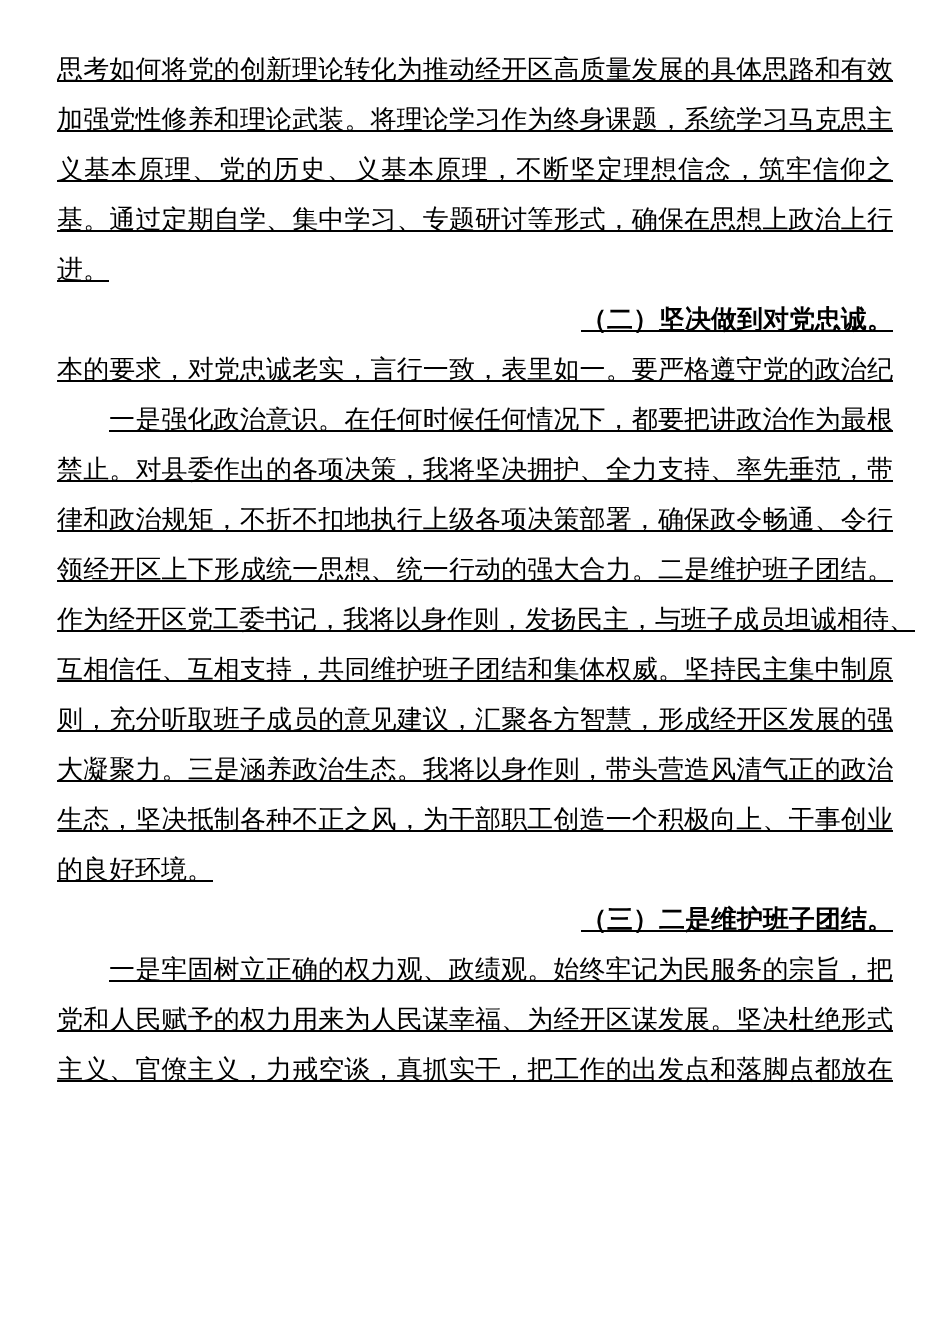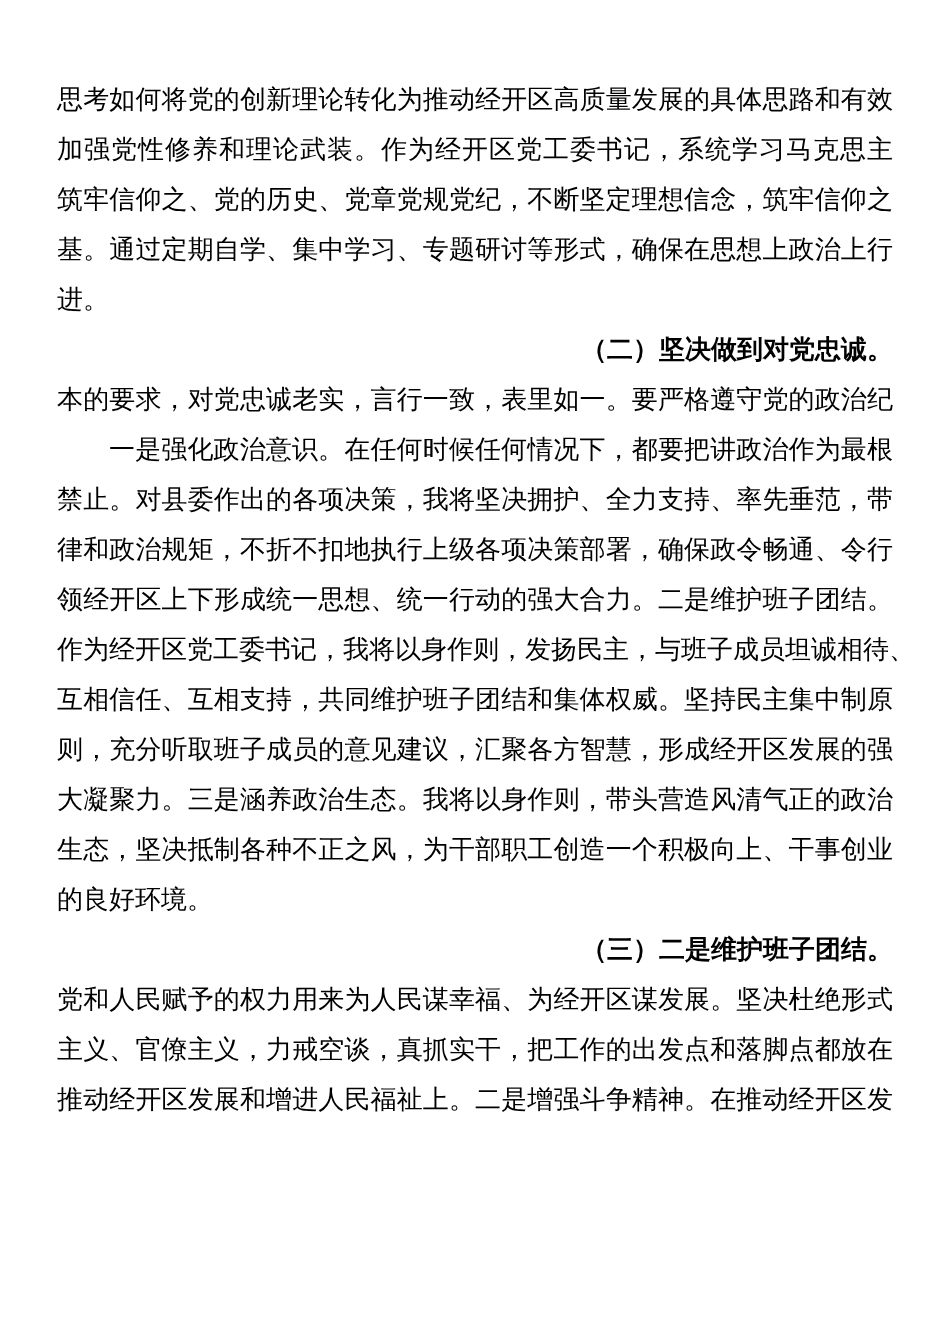"思考如何将党的创新理论转化为推动经开区高质量发展的具体思路和有效" .text-block { text-decoration: none -> underline; top: 74px -> 44px }
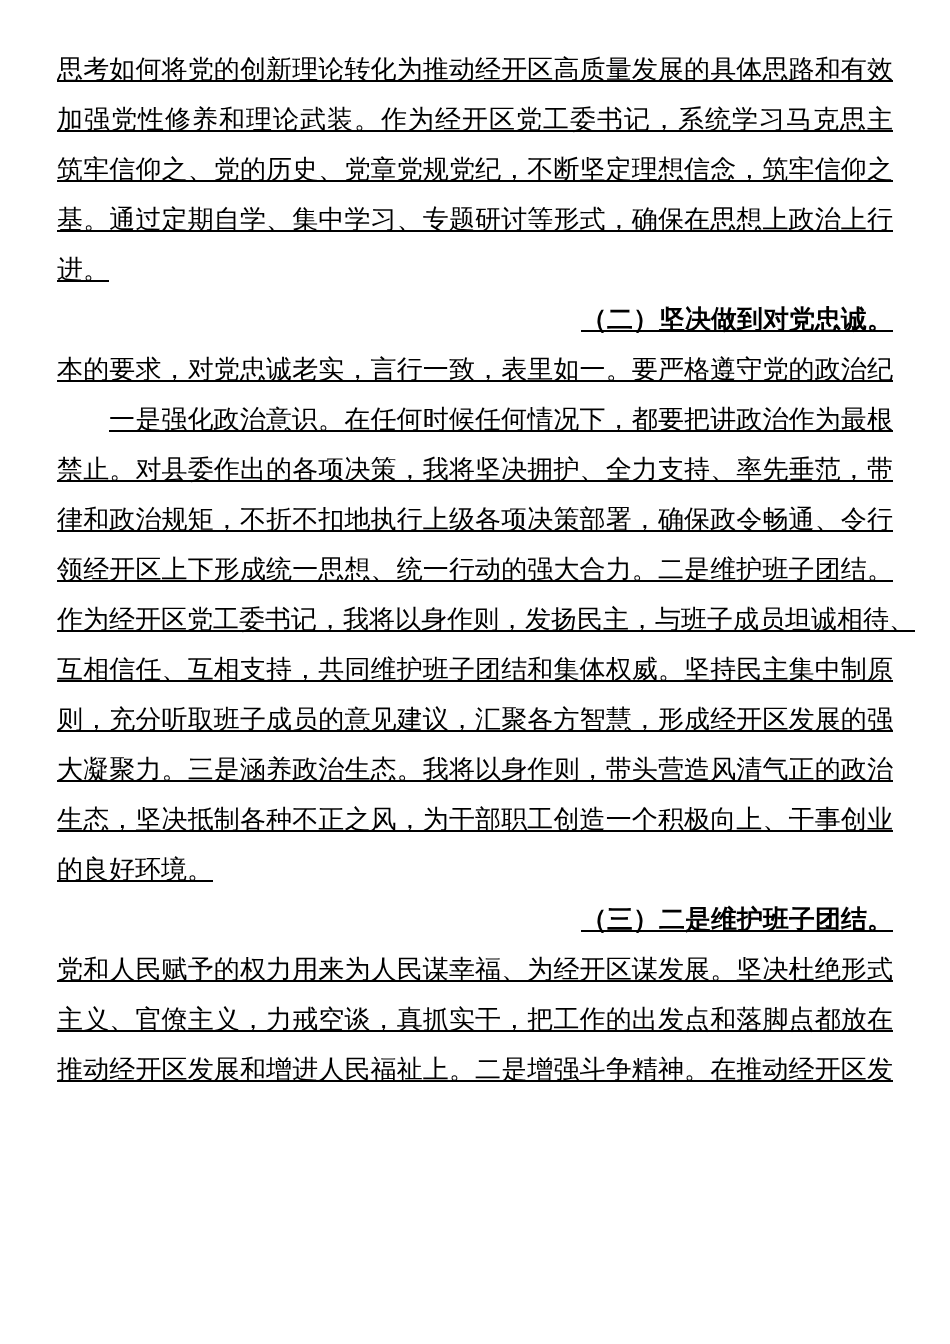"加强党性修养和理论武装。作为经开区党工委书记，系统学习马克思主" div.line { text: 作为经开区党工委书记 -> 将理论学习作为终身课题 }
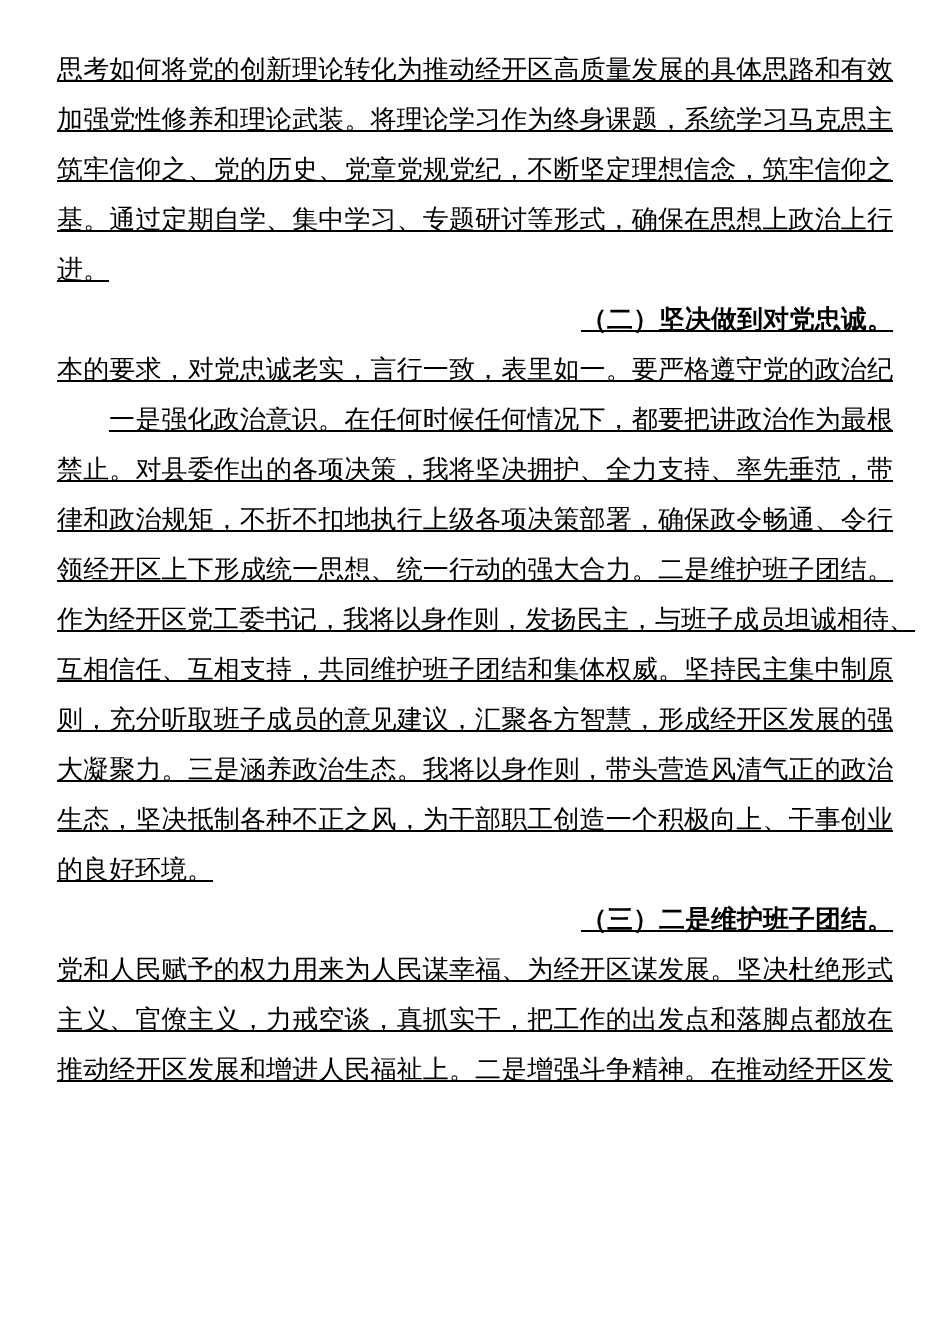"筑牢信仰之、党的历史、党章党规党纪，不断坚定理想信念，筑牢信仰之" div.line { text: 筑牢信仰之、党的历史、党章党规党纪 -> 义基本原理、党的历史、义基本原理 }
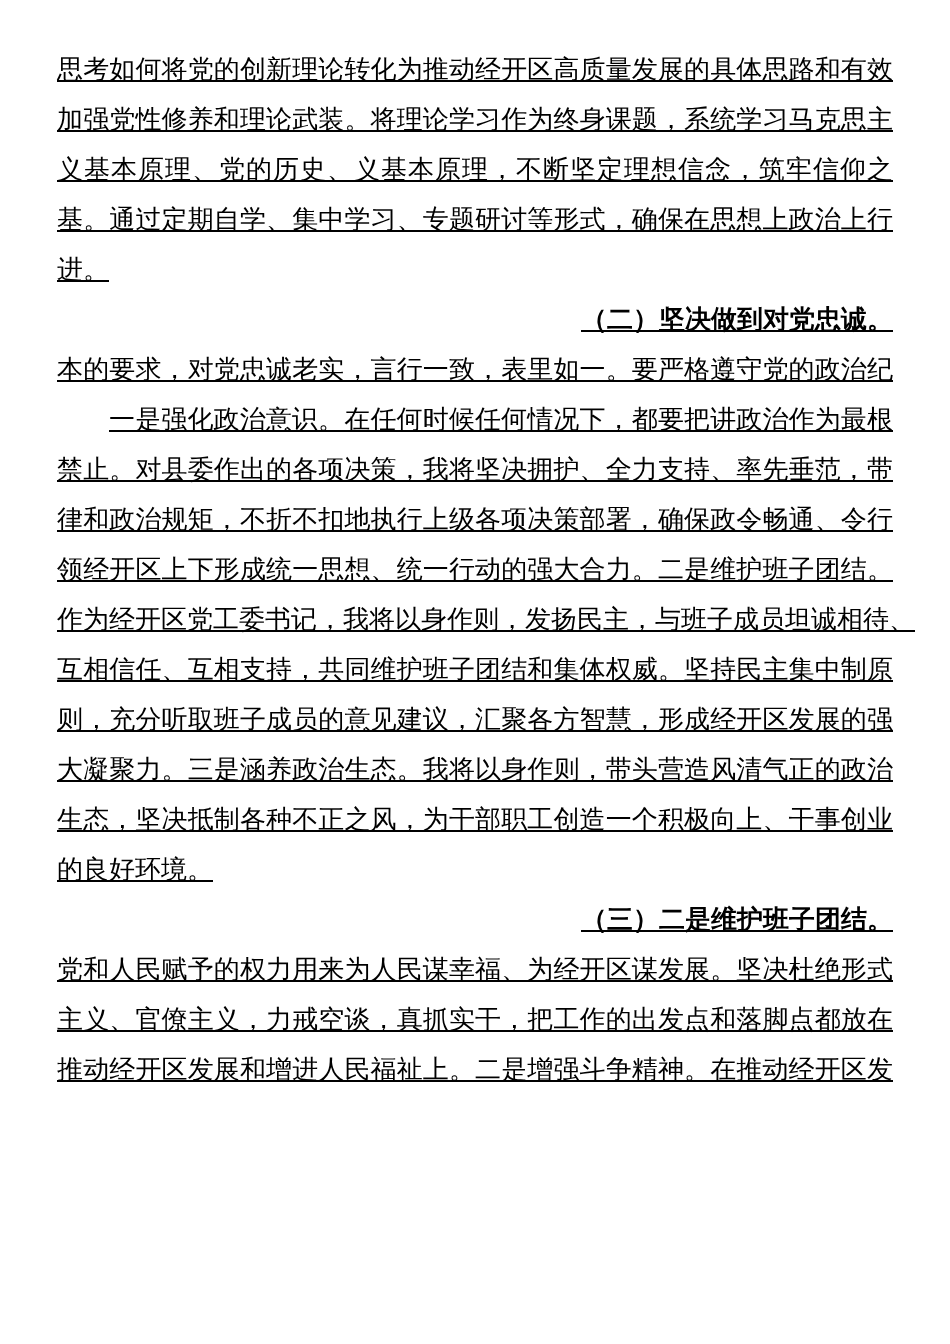"一是牢固树立正确的权力观、政绩观。始终牢记为民服务的宗旨，把" div.line { html: none -> <div>一是牢固树立正确的权力观、政绩观。始终牢记为民服务的宗旨，把</div> }
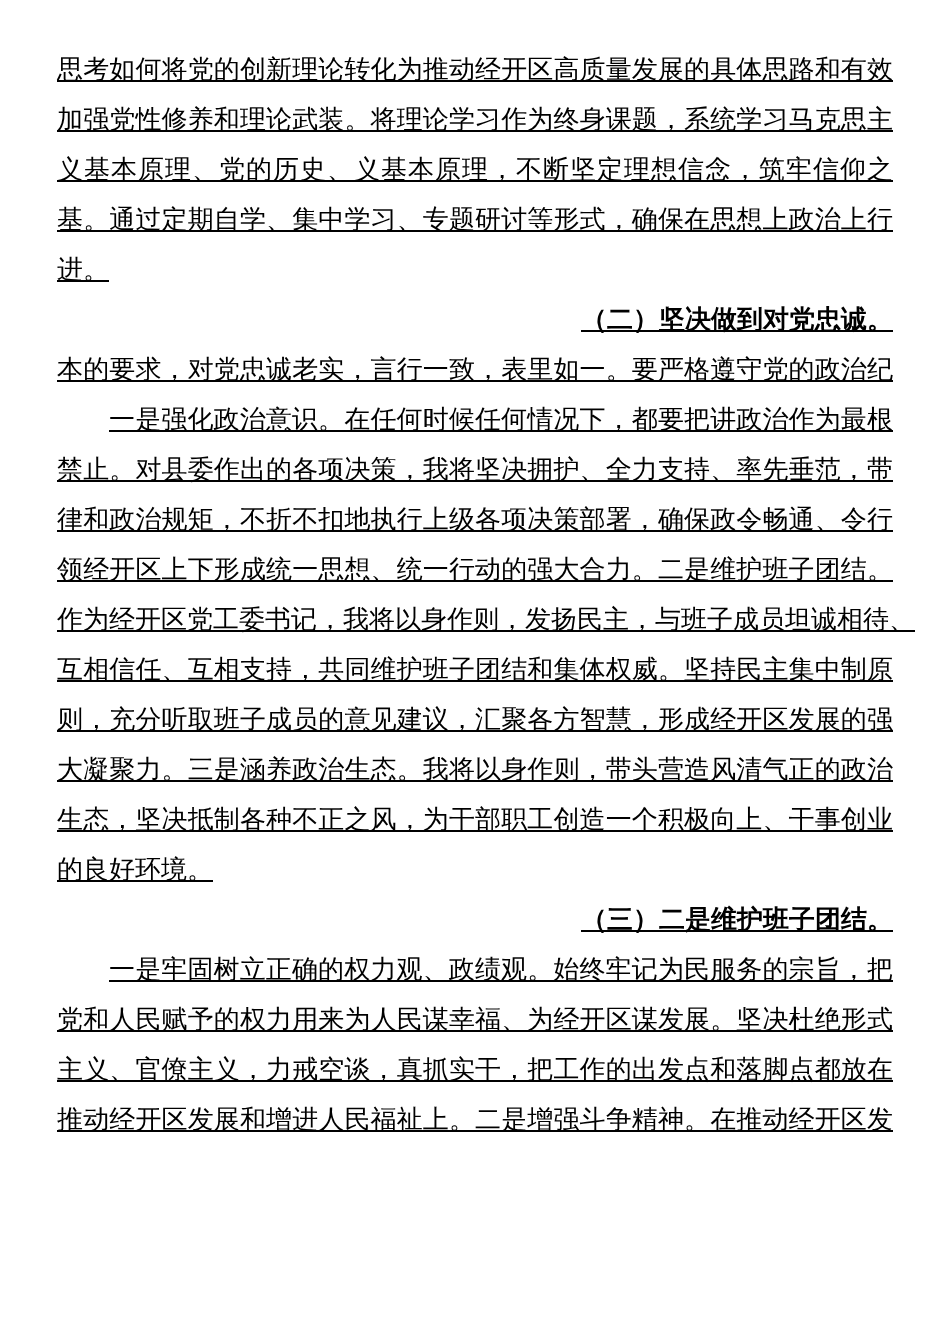"推动经开区发展和增进人民福祉上。二是增强斗争精神。在推动经开区发" div.line { html: <div>推动经开区发展和增进人民福祉上。二是增强斗争精神。在推动经开区发</div> -> none }
